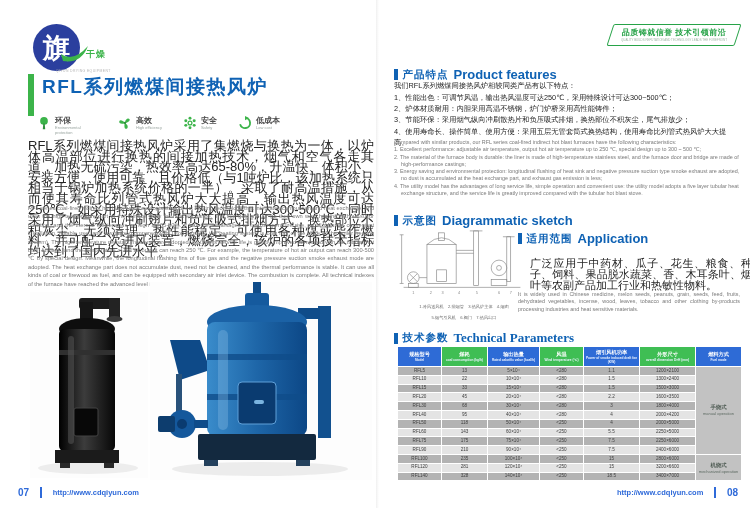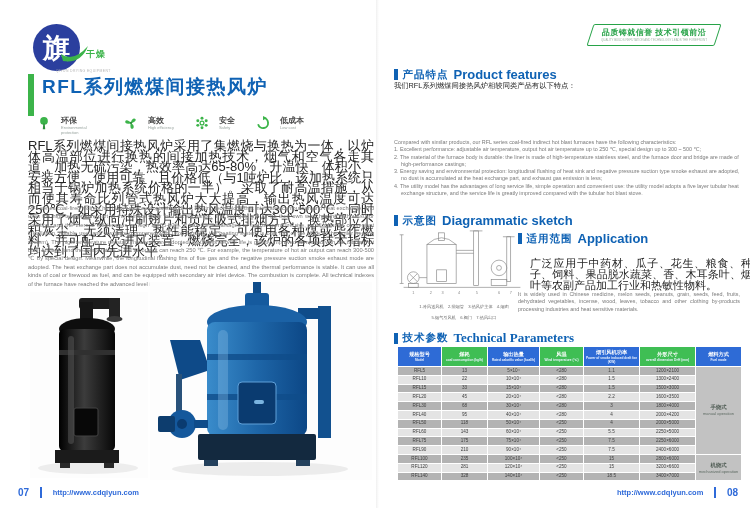"品质铸就信誉 技术引领前沿" .ribbon { left: 590px -> 610px }
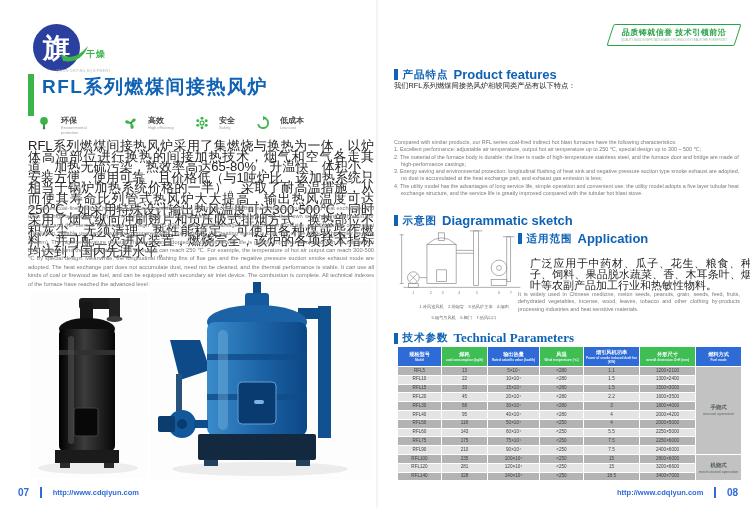"1、性能出色：可调节风温，输出热风温度可达250℃，采用特殊设计可达300~50" div.feat-cn { html: none -> <div> <div>1、性能出色：可调节风温，输出热风温度可达250℃，采用特殊设计可达300~500℃；</div> <div>2、炉体材质耐用：内胆采用高温不锈钢，炉门炉桥采用高性能铸件；</div> <div>3、节能环保：采用烟气纵向冲刷散热片和负压吸式排烟，换热部位不积灰尘，尾气排放少；</div> <div>4、使用寿命长、操作简单、使用方便：采用五层无管套筒式换热结构，使用寿命比列管式热风炉大大提高。</div> </div> }
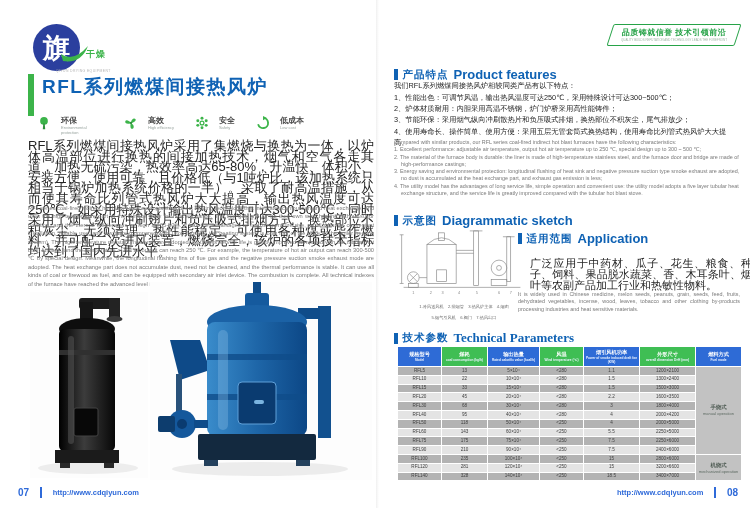"环保" .badge { gap: 10px -> 4px }
